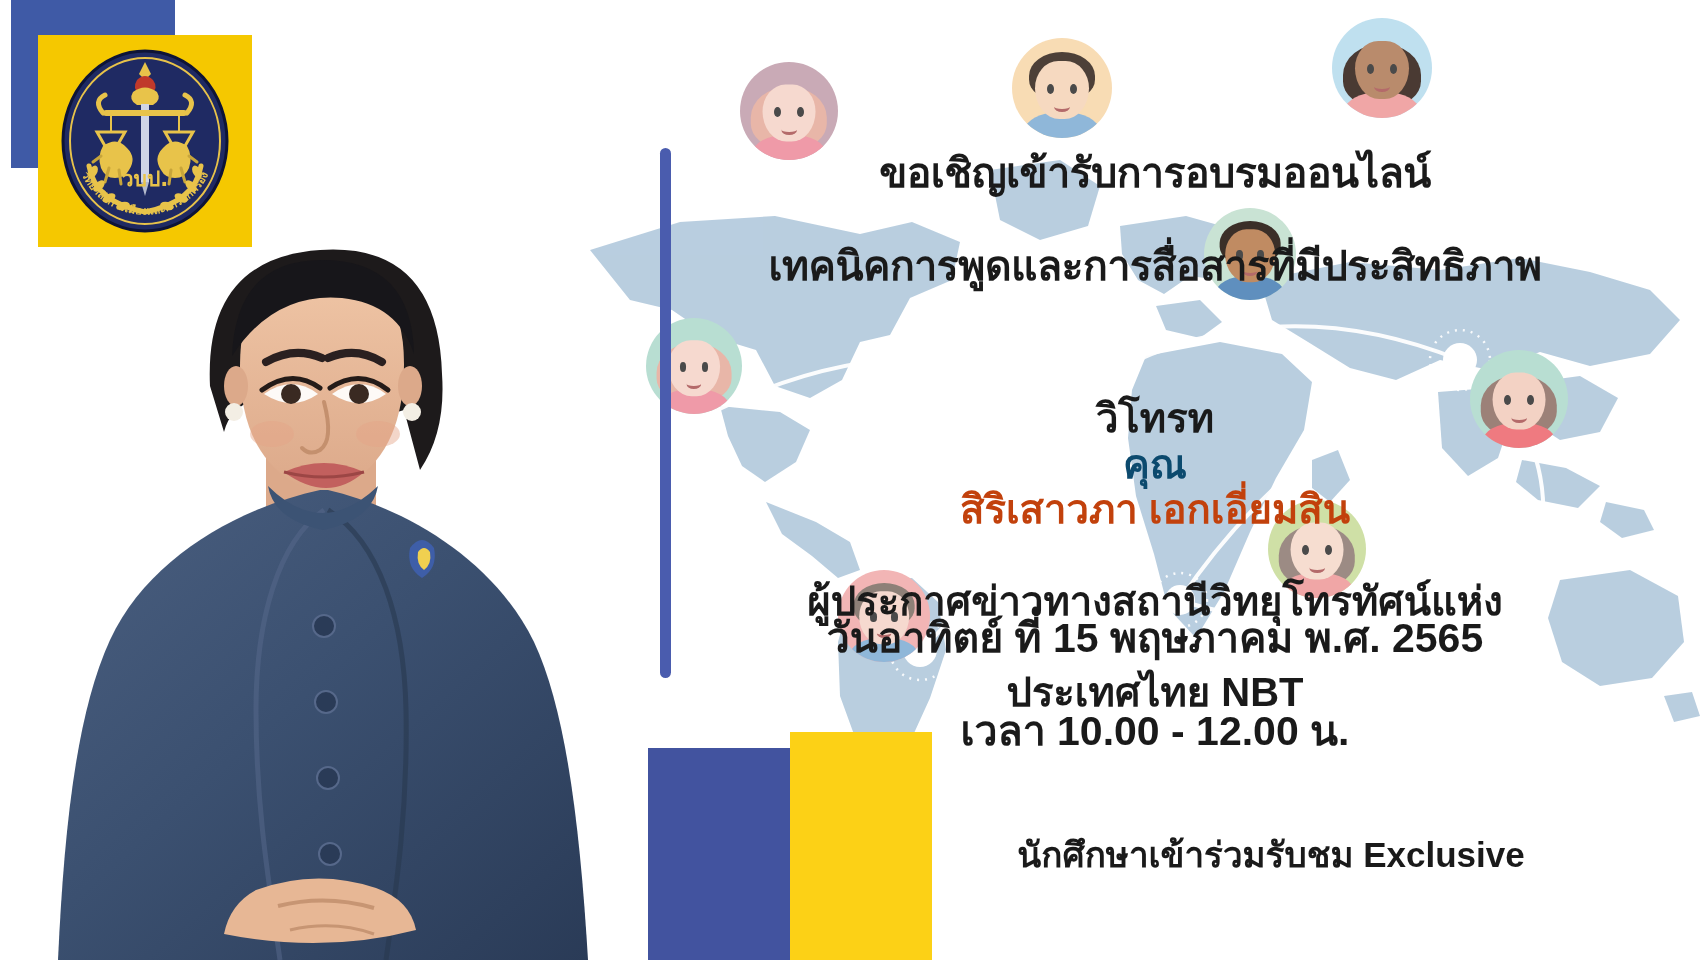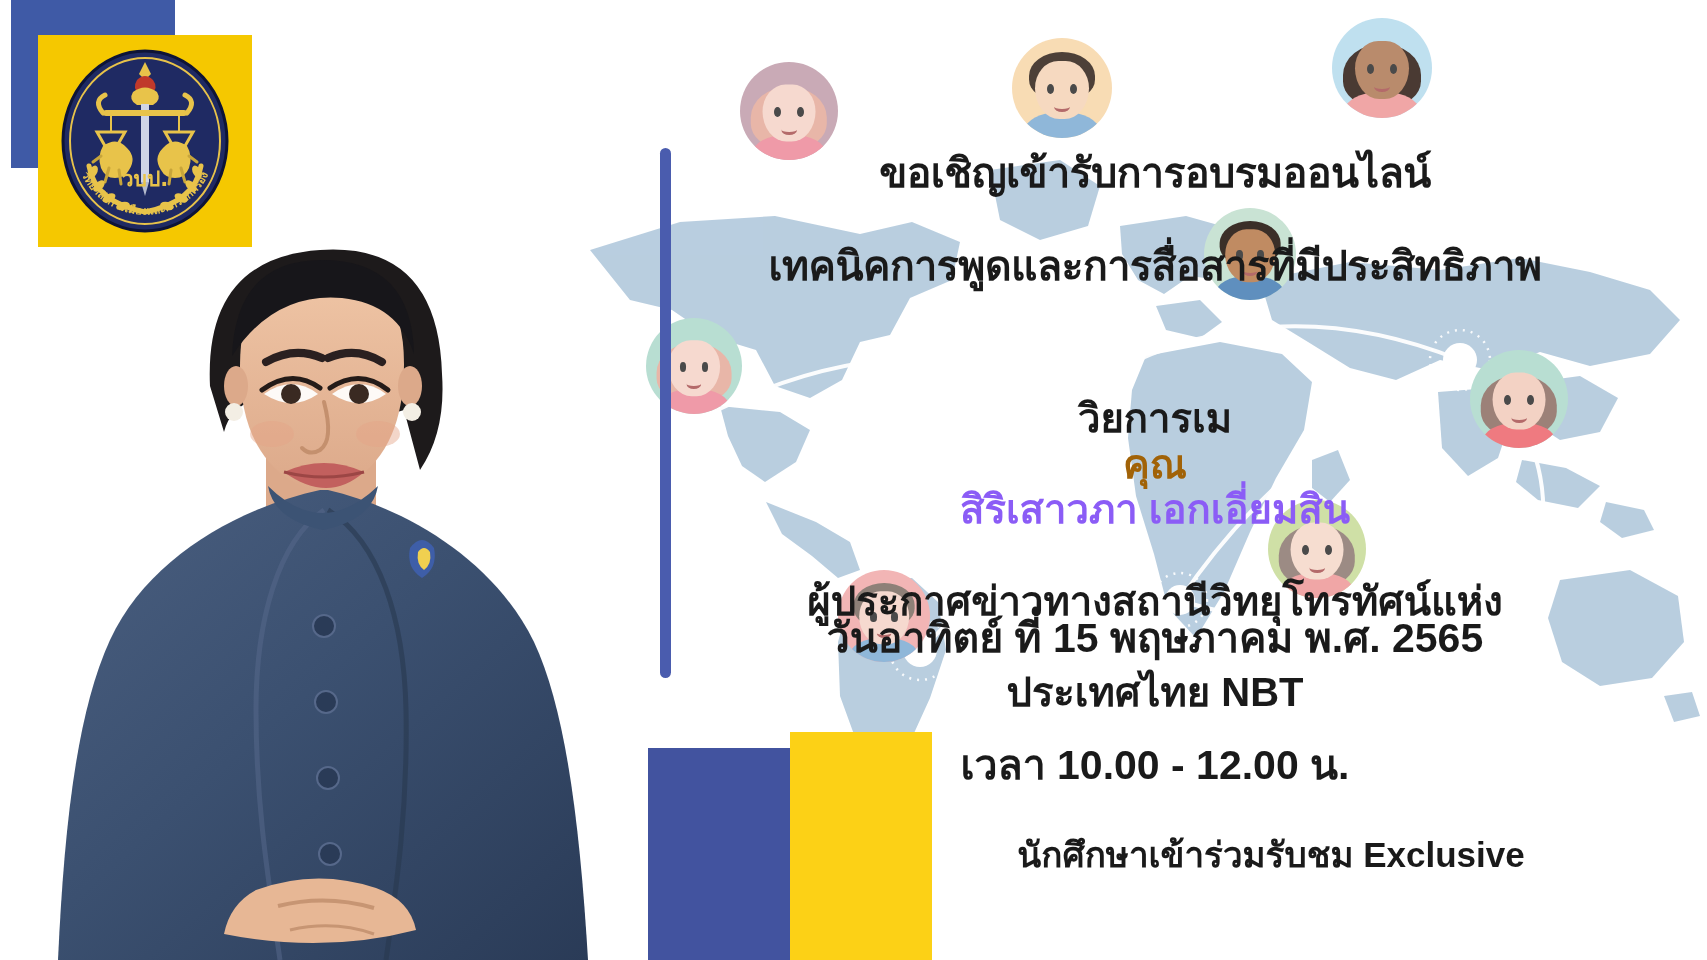"วิยการเม" span { text: วิยการเม -> วิโทรท }
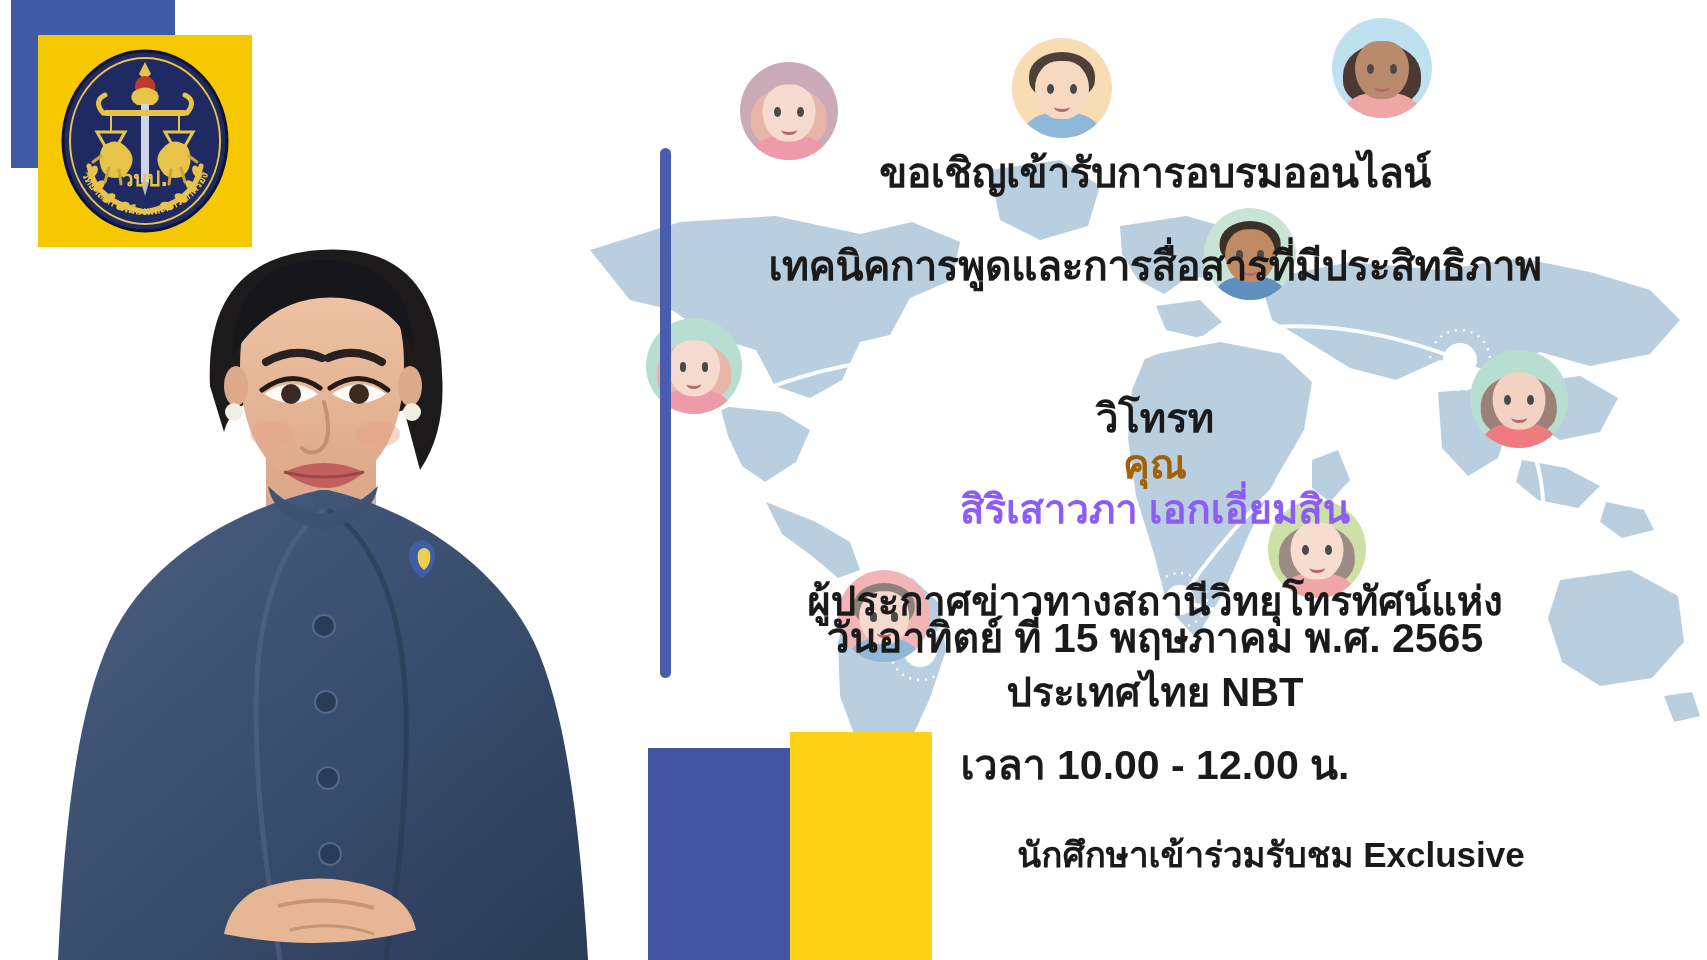"คุณ" #speaker-name { color: #a16207 -> #0c4a6e }
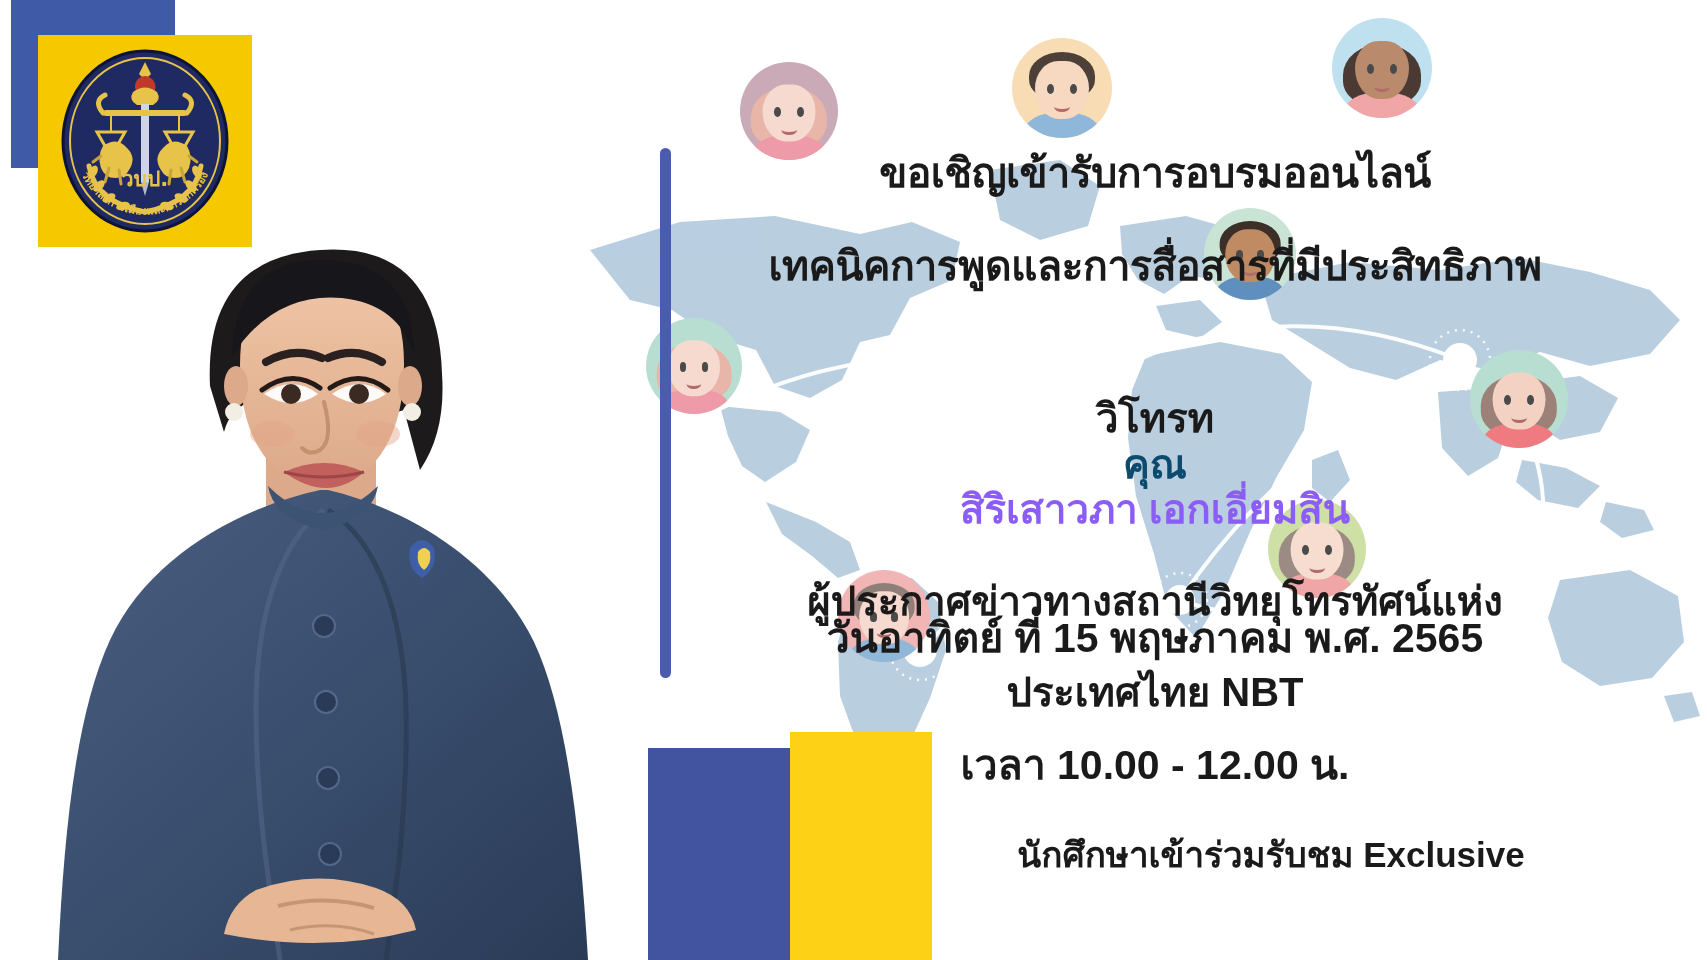"สิริเสาวภา เอกเอี่ยมสิน" span { color: #8b5cf6 -> #c2410c }
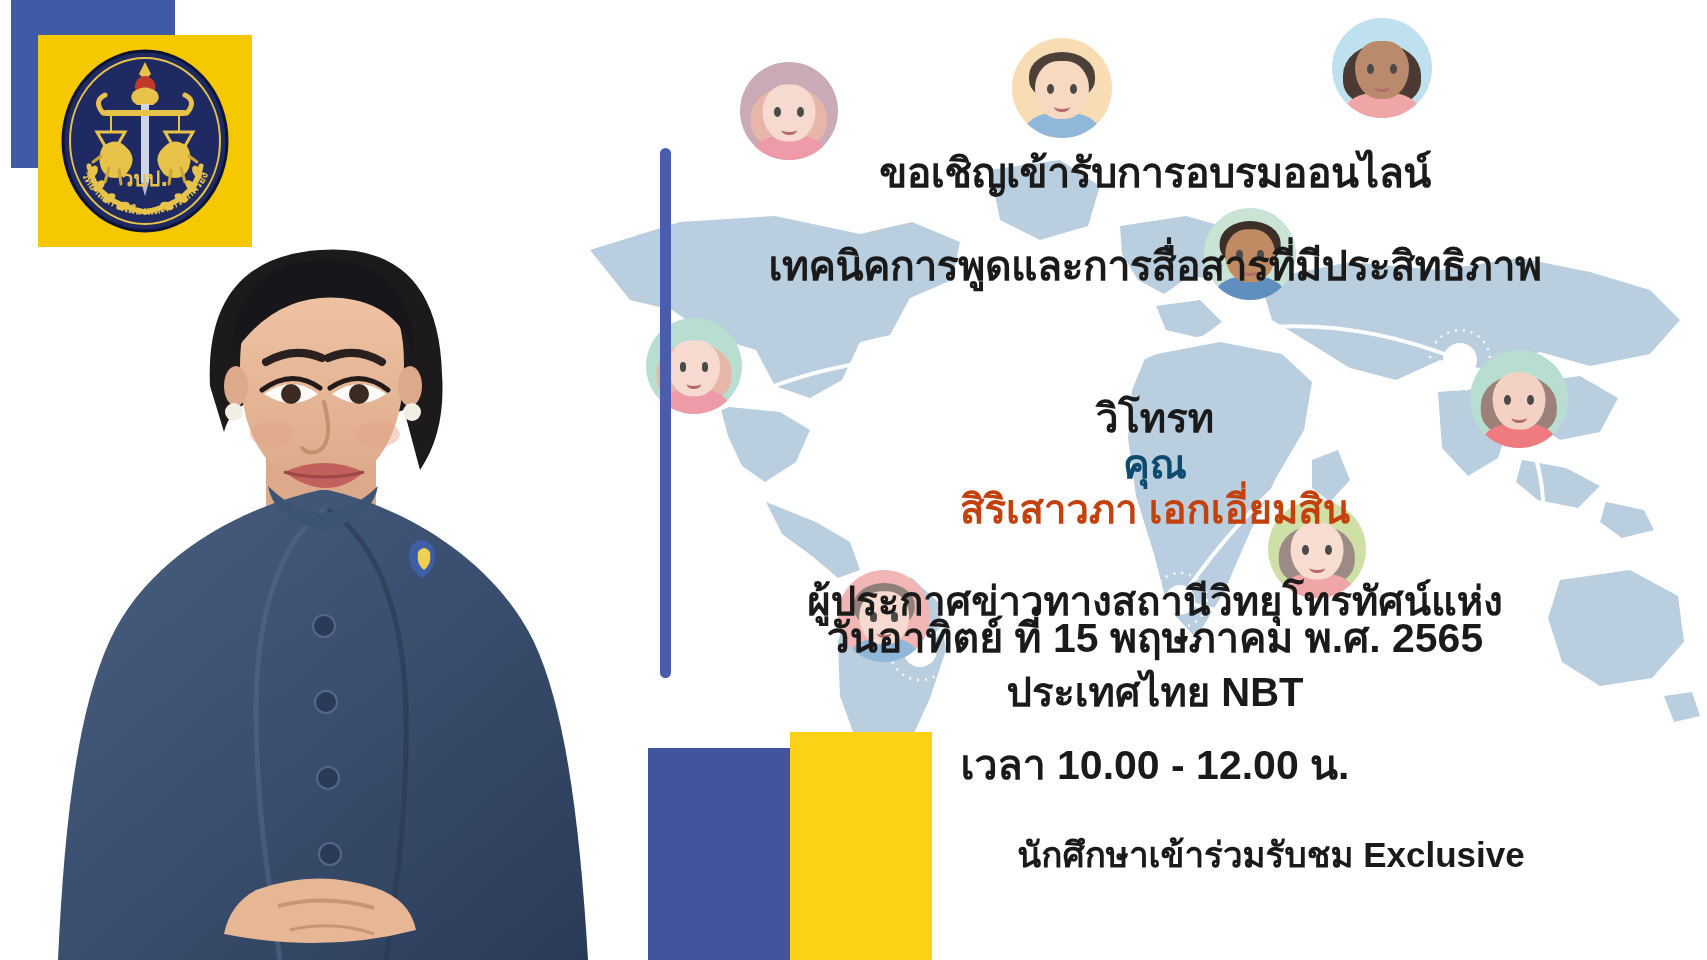"เวลา 10.00 - 12.00 น." #time-line { margin-top: 34px -> none }
